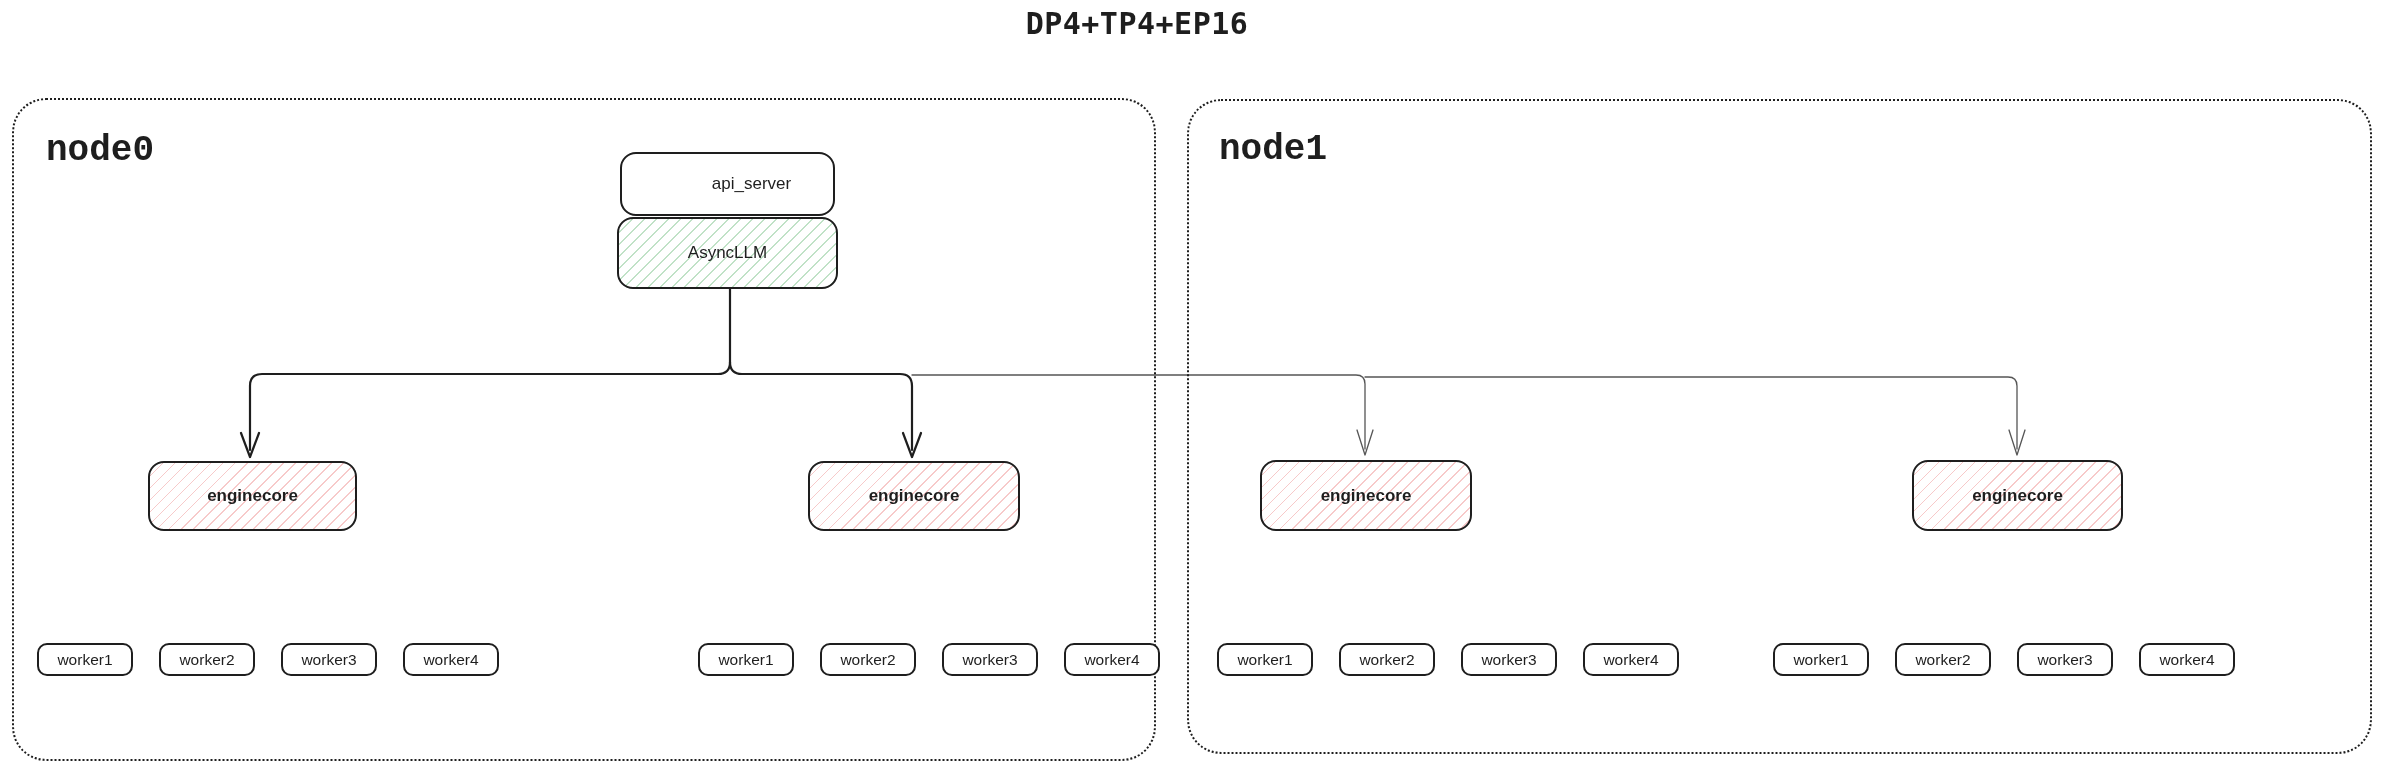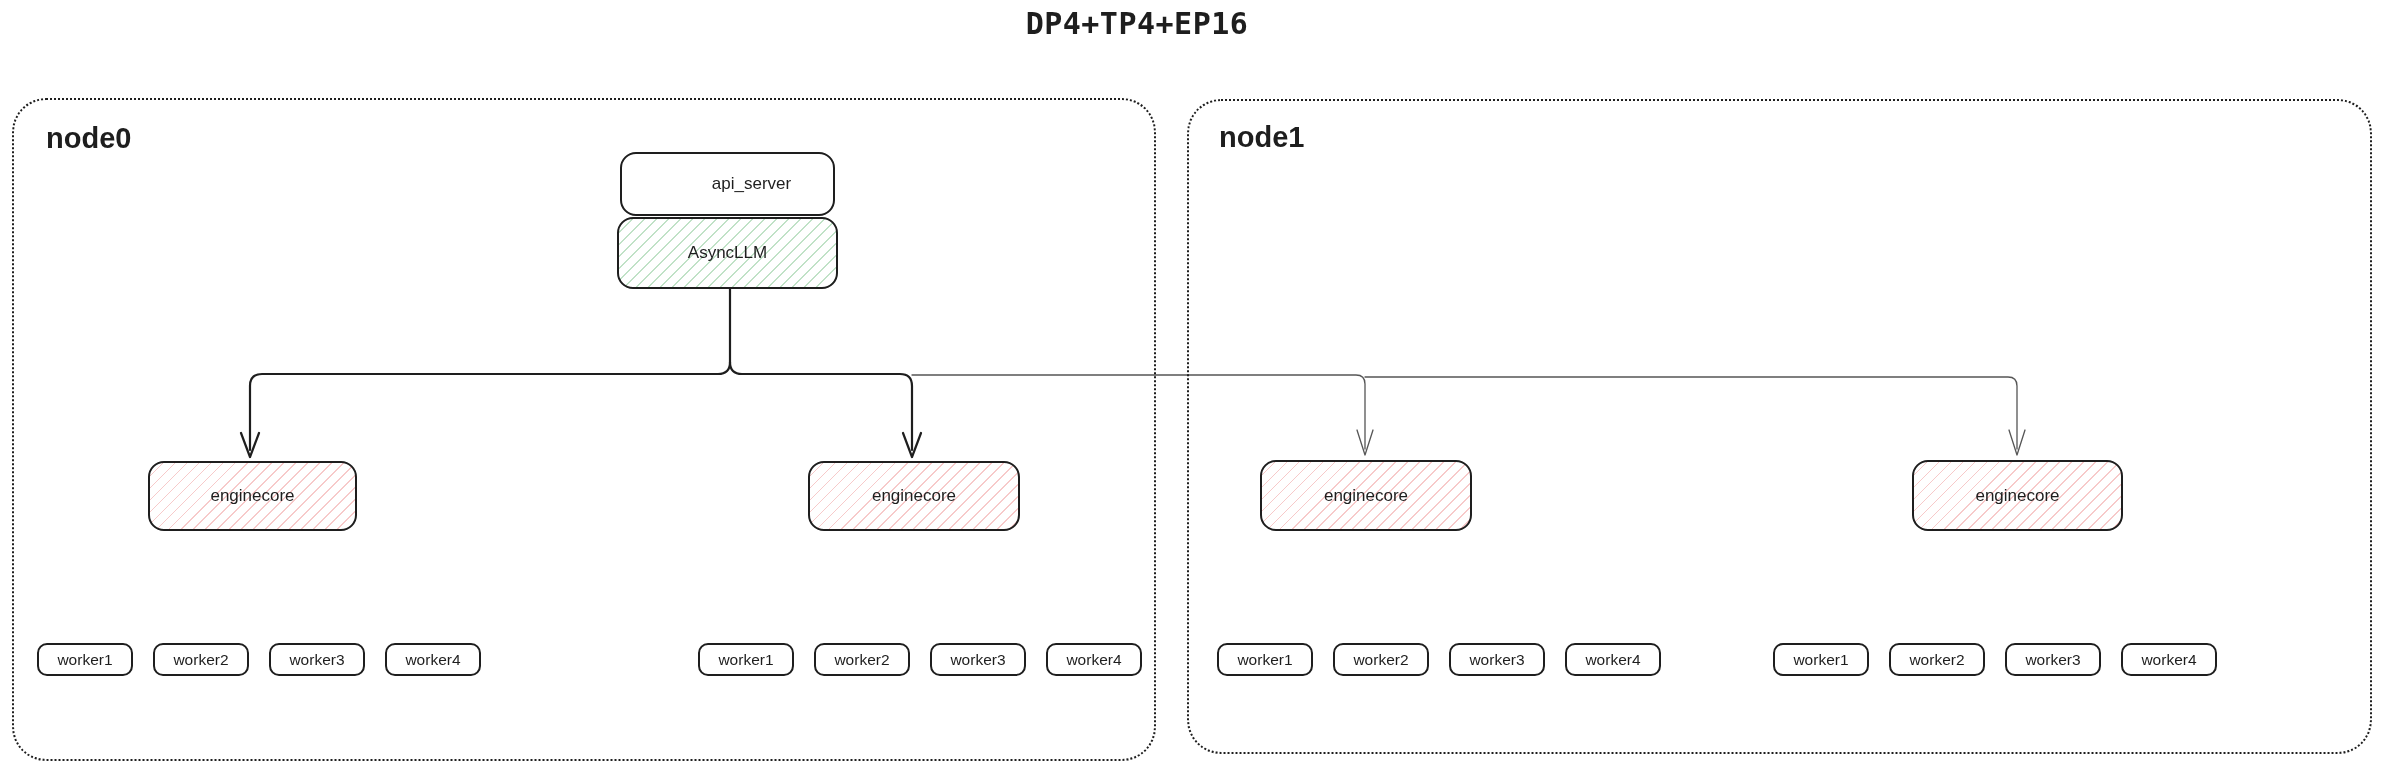"node0" .node-label { font-family: Liberation Sans, sans-serif -> Liberation Mono, monospace; font-size: 29px -> 36px; margin-top: none -> 8px }
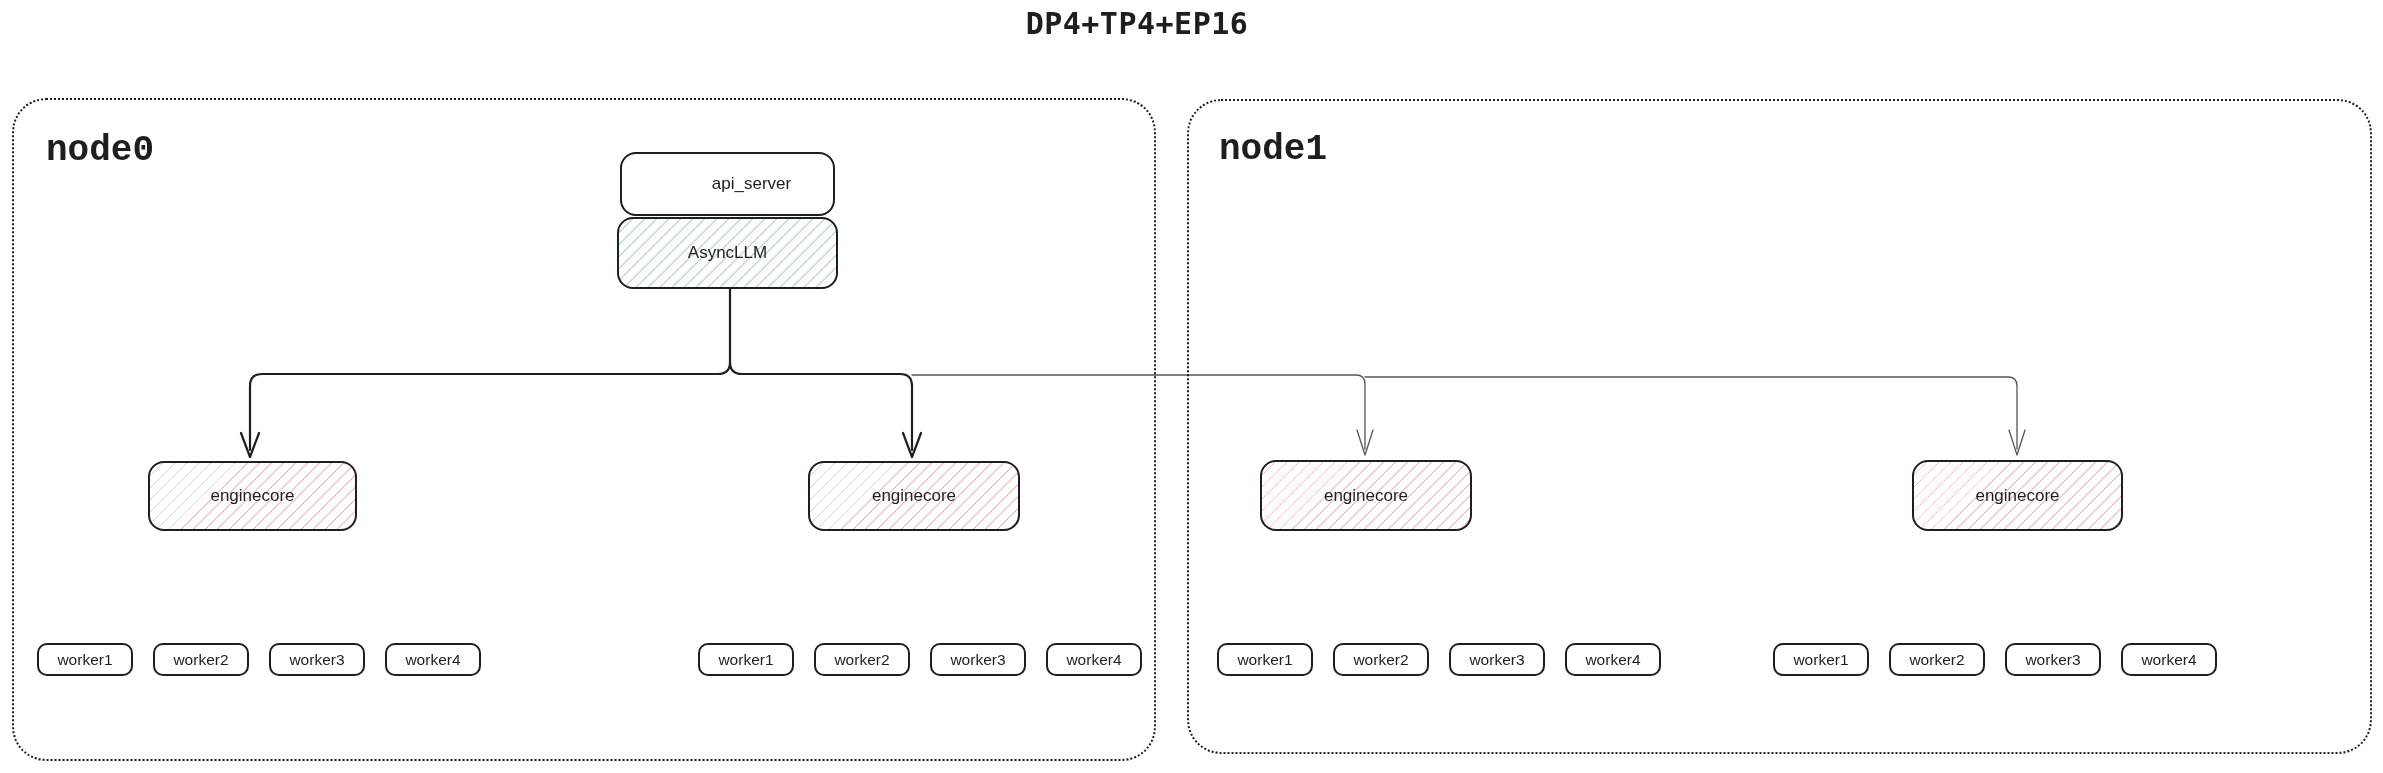"enginecore" .red-hatch { font-weight: none -> bold }
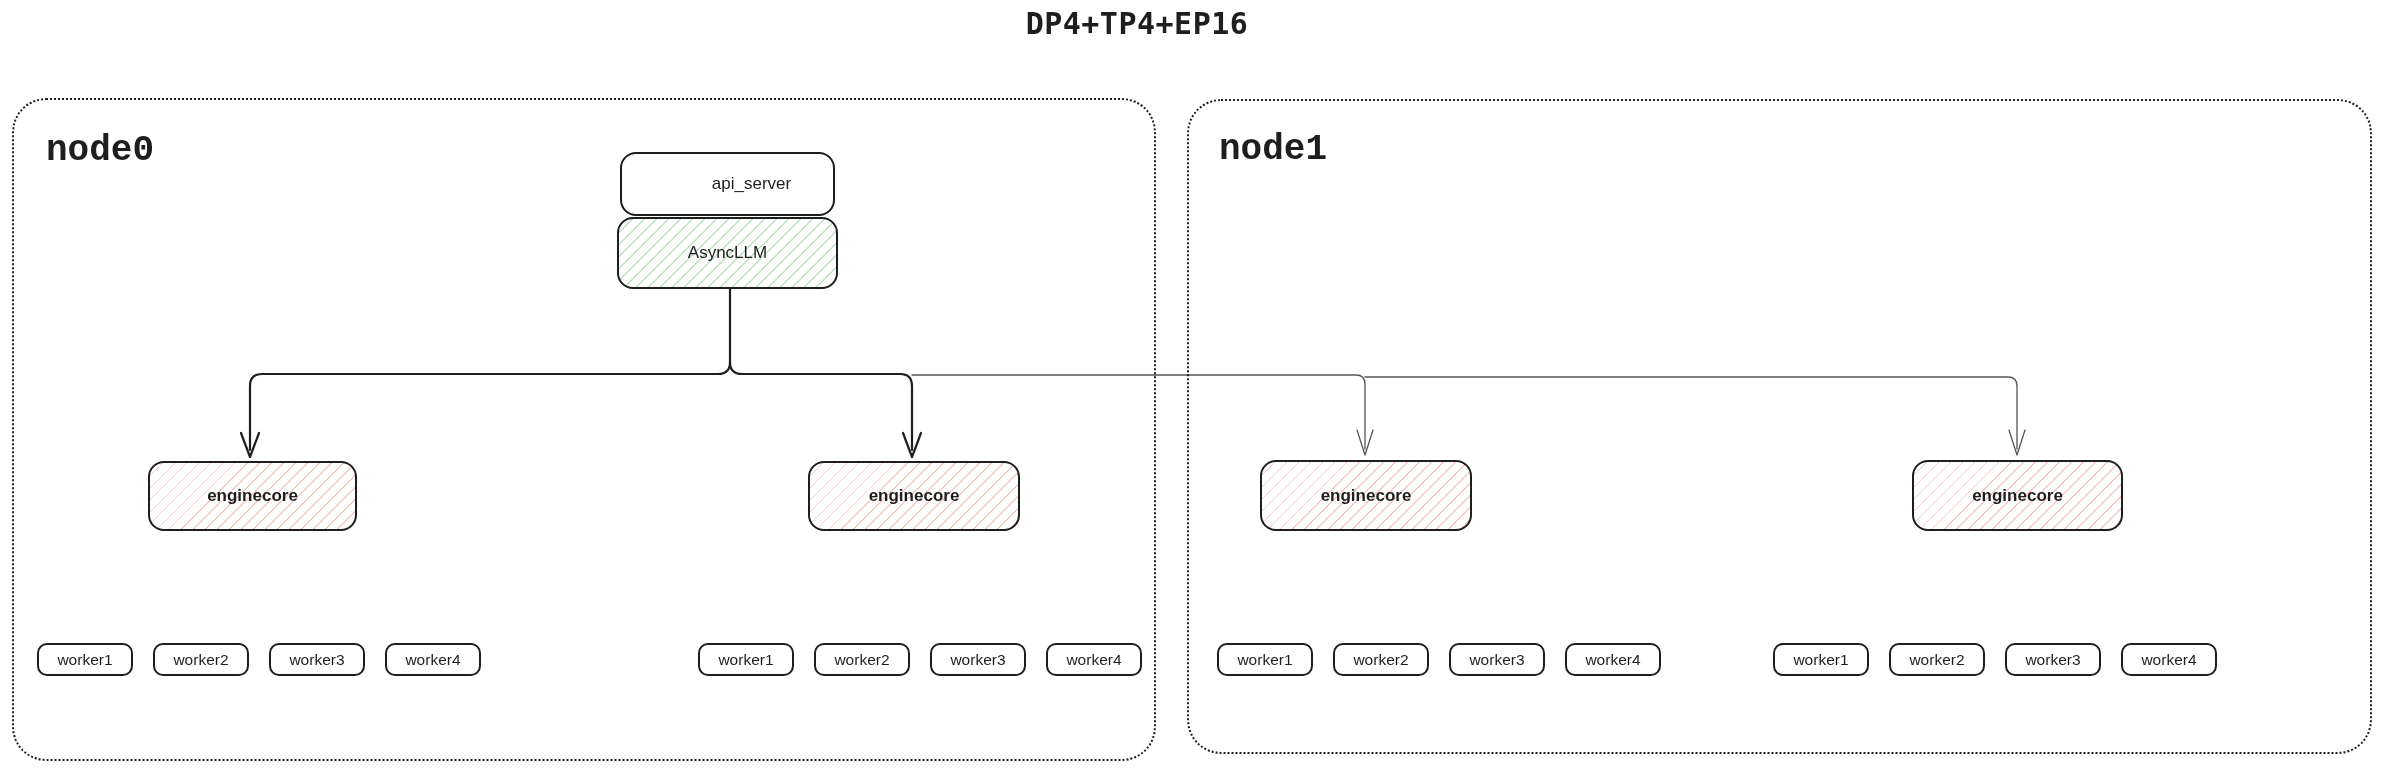"worker1" .worker-group { gap: 20px -> 26px }
